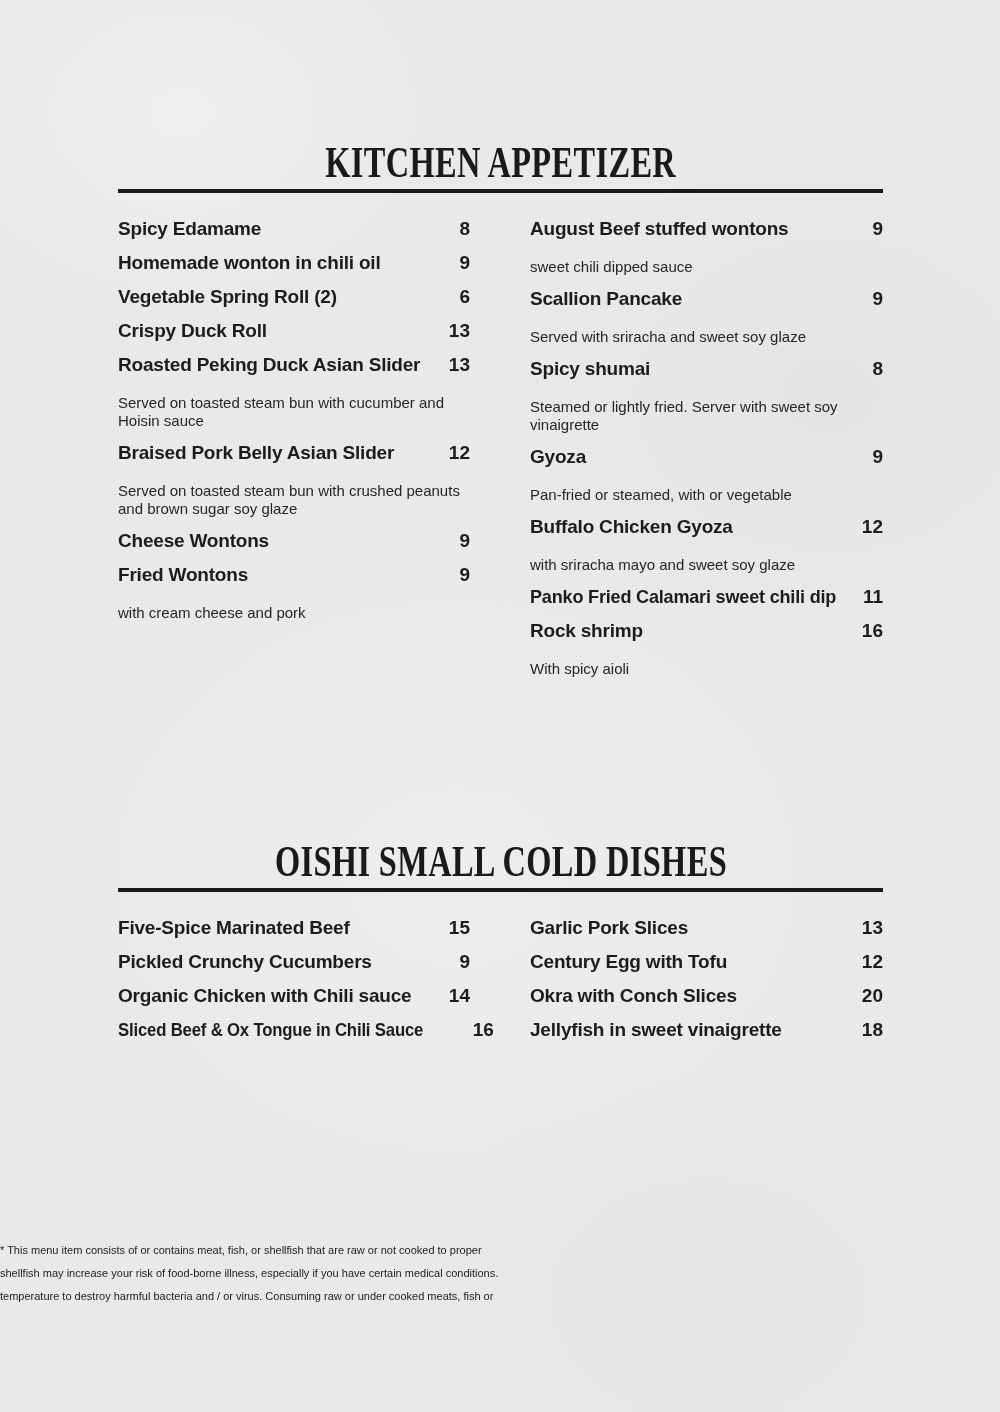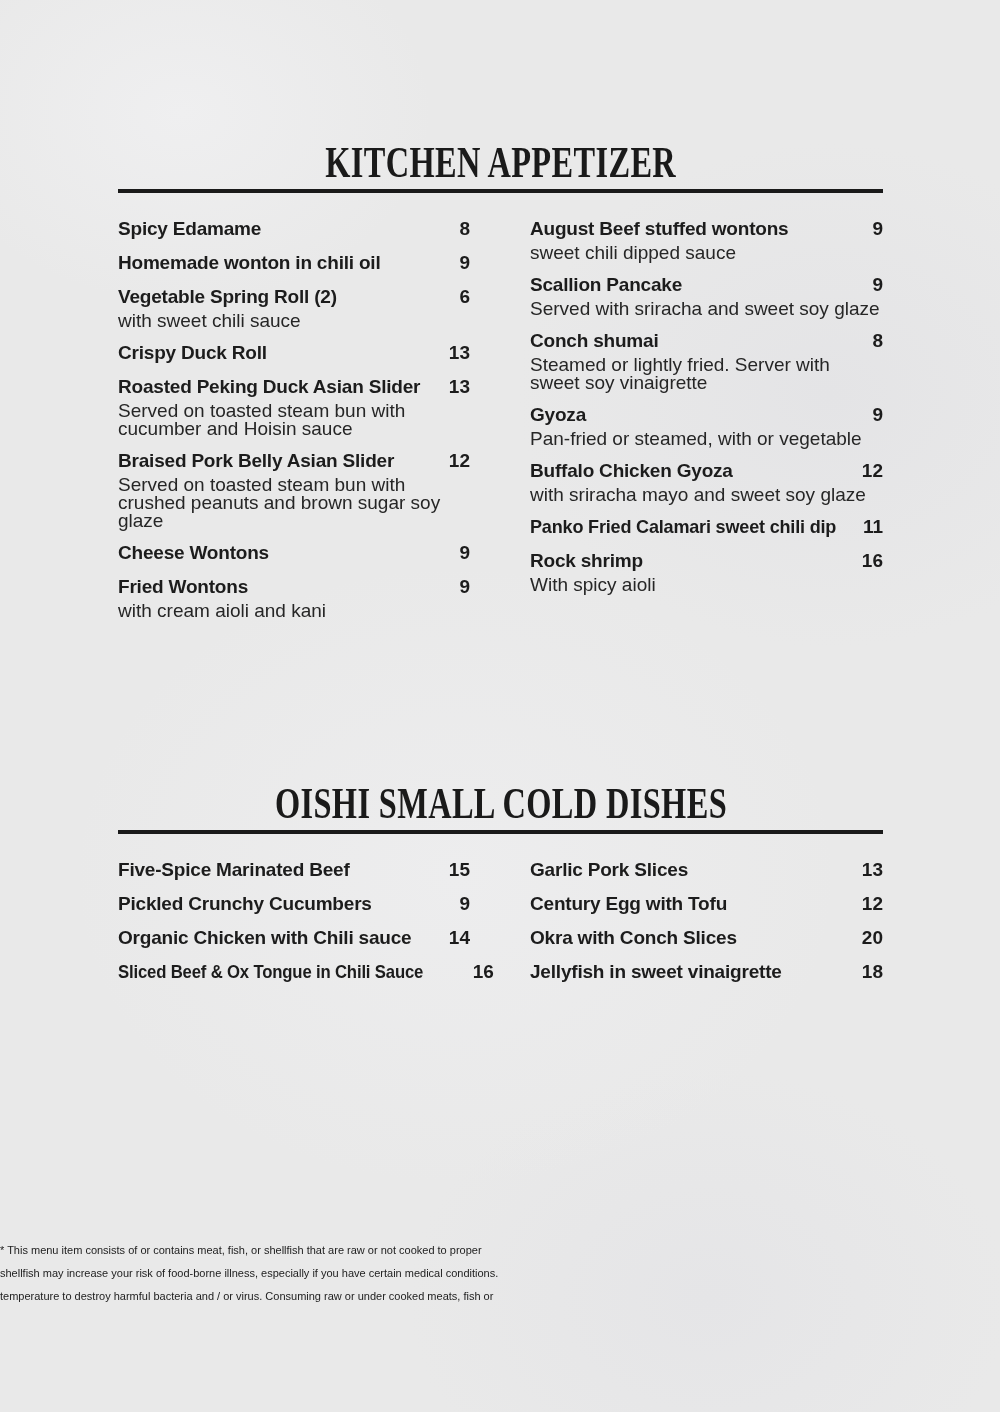"sweet chili dipped sauce" .ds { font-size: 19px -> 15px; margin-top: 4px -> 18px }
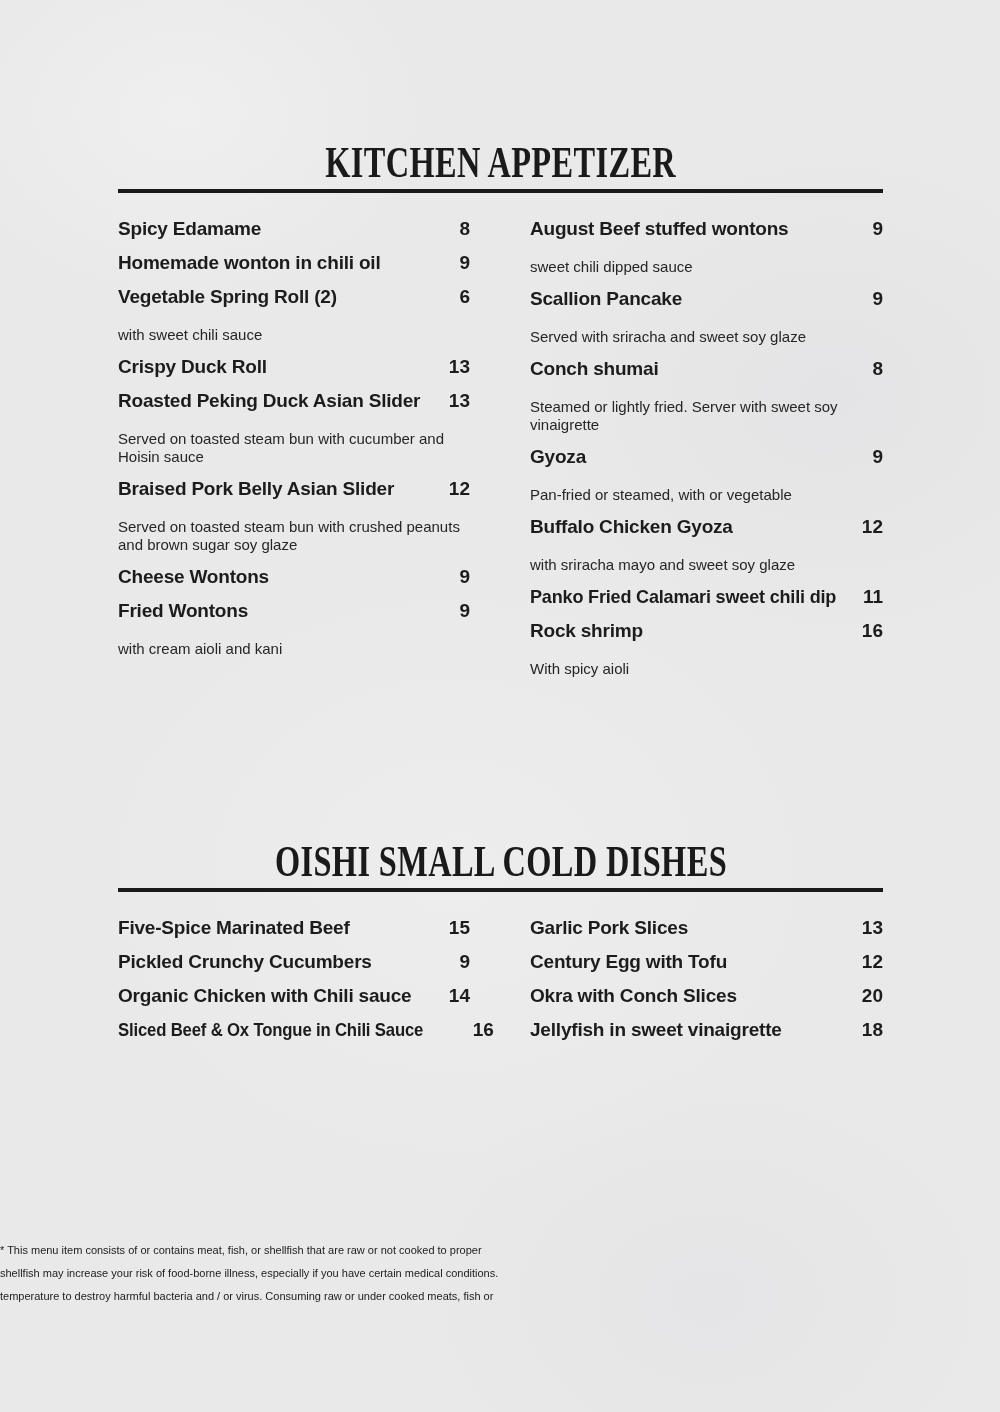"with sweet chili sauce" div.ds { html: <div>with sweet chili sauce</div> -> none }
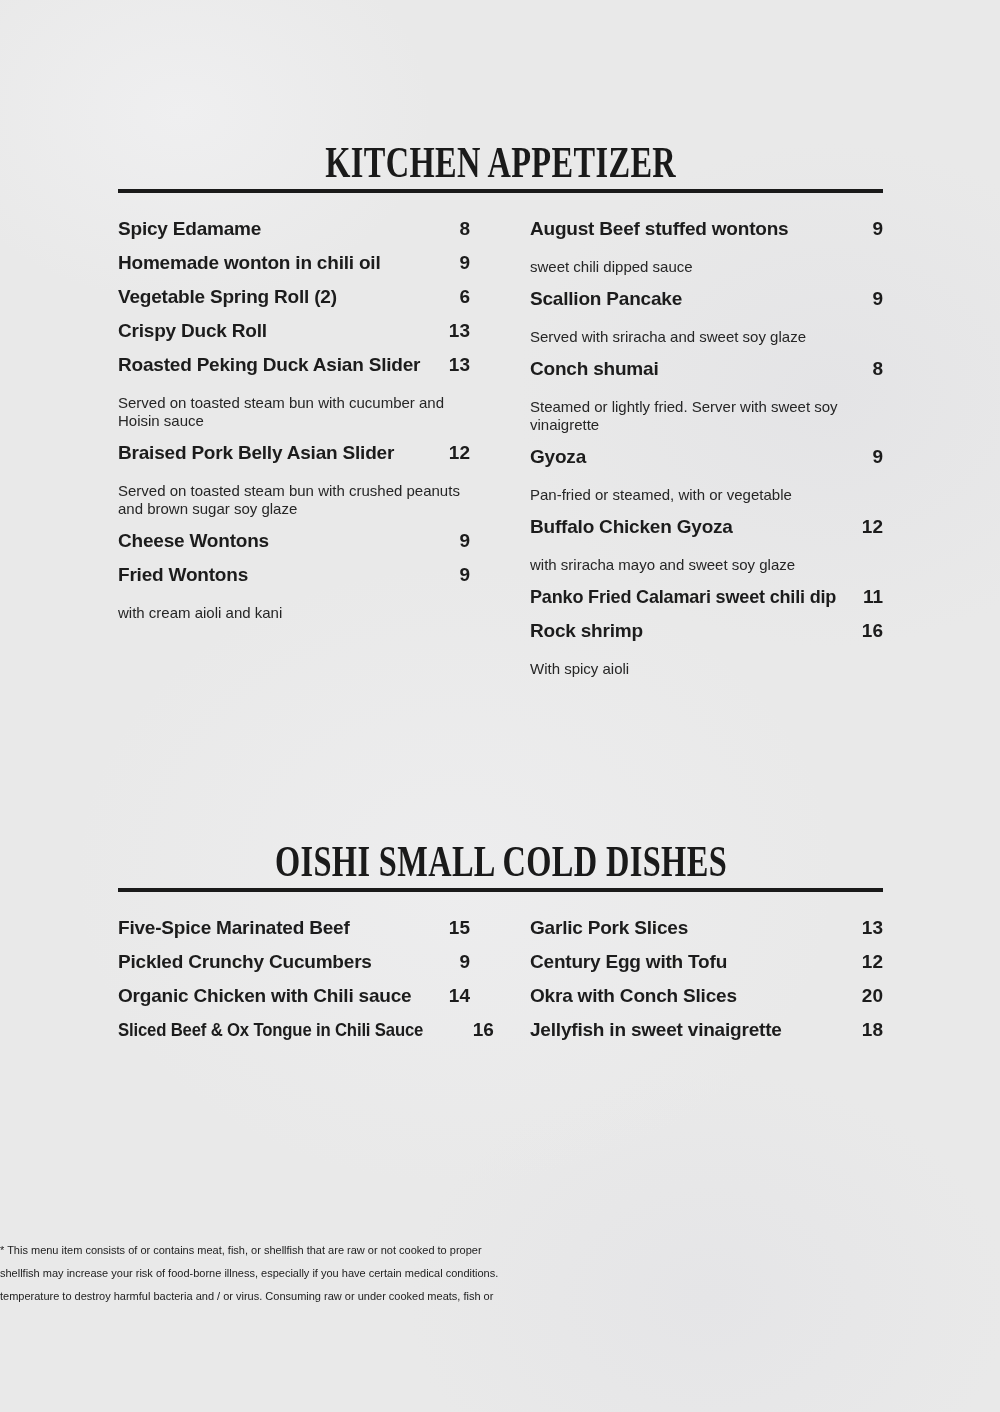"Conch shumai" span.nm { text: Conch -> Spicy }
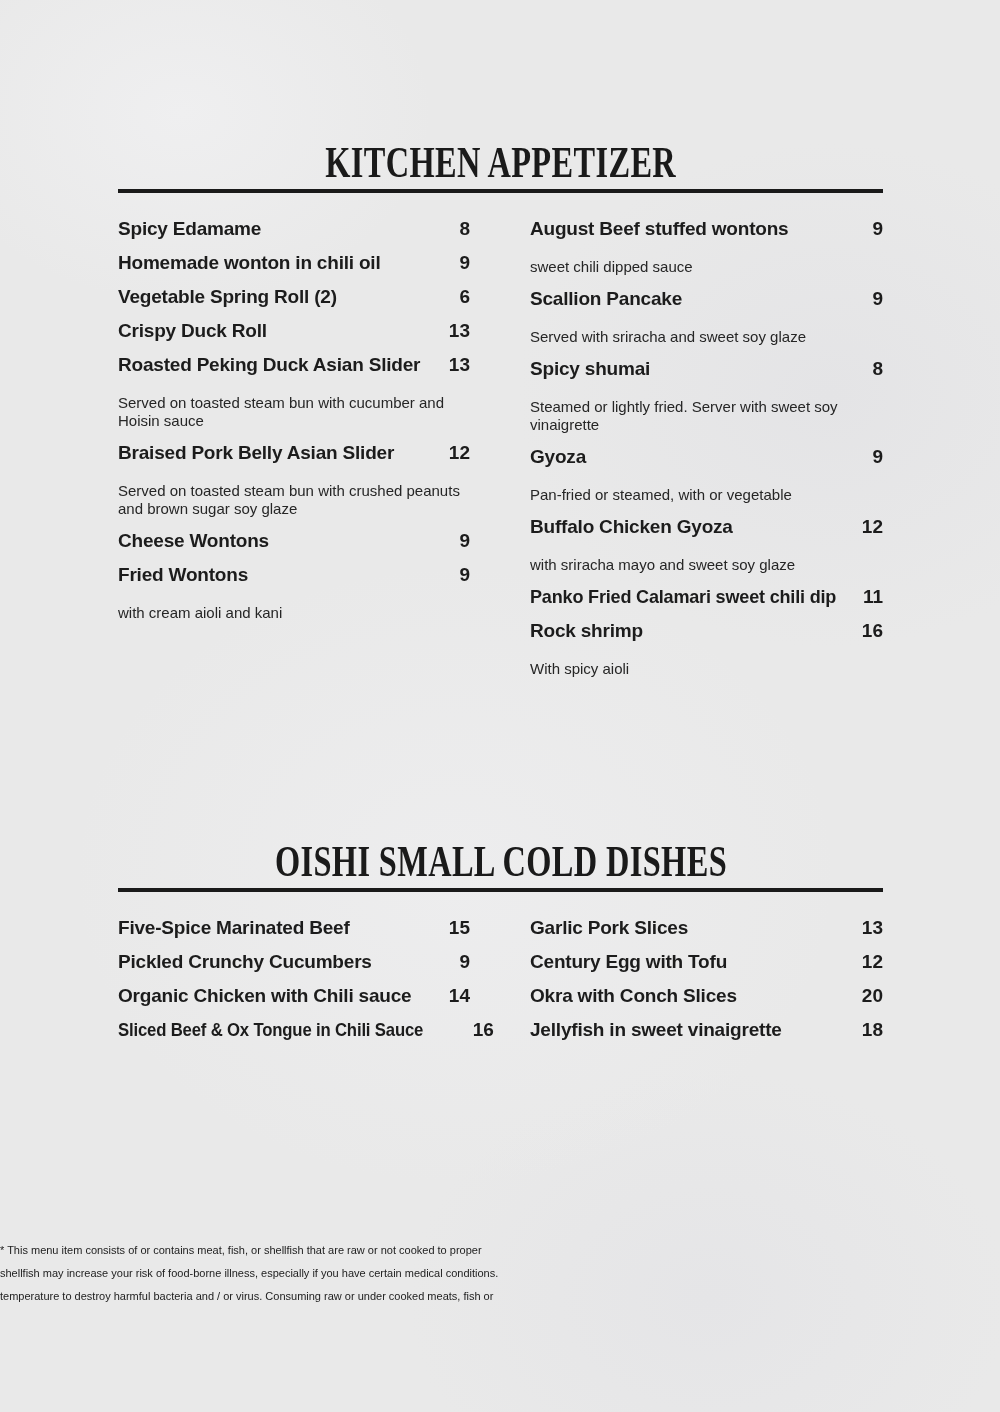"with cream aioli and kani" div.ds { text: aioli and kani -> cheese and pork }
